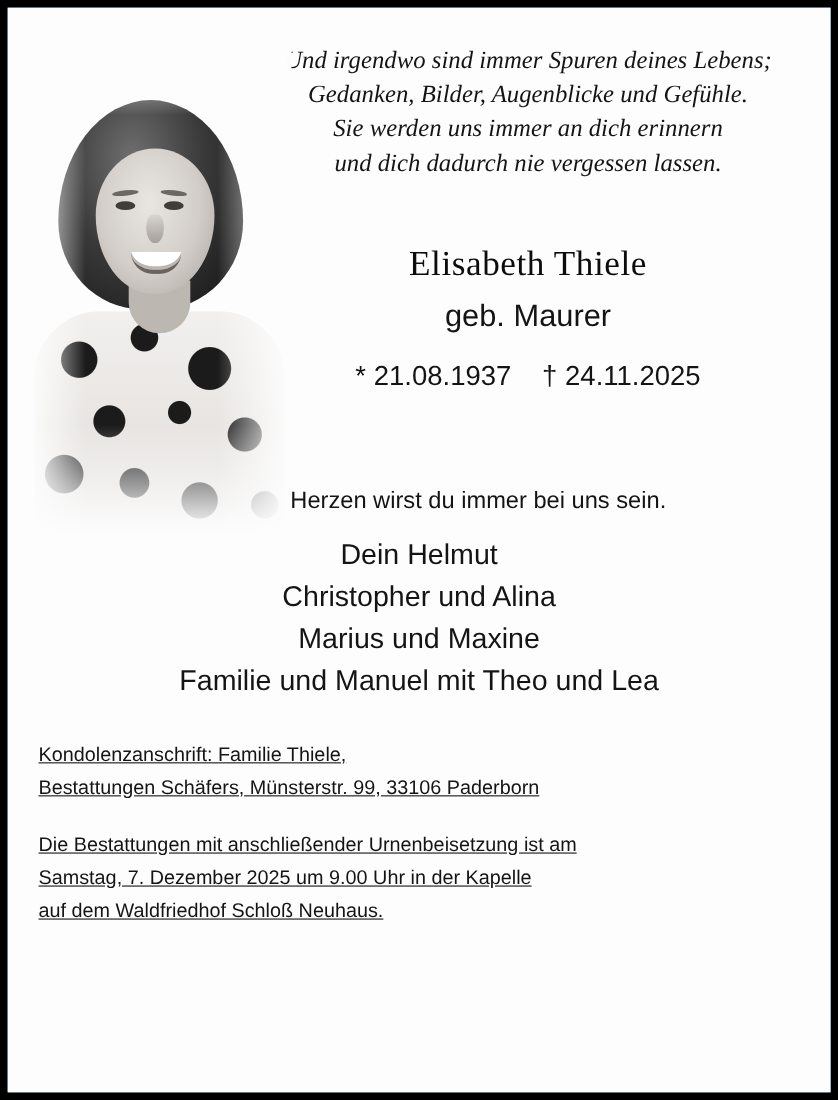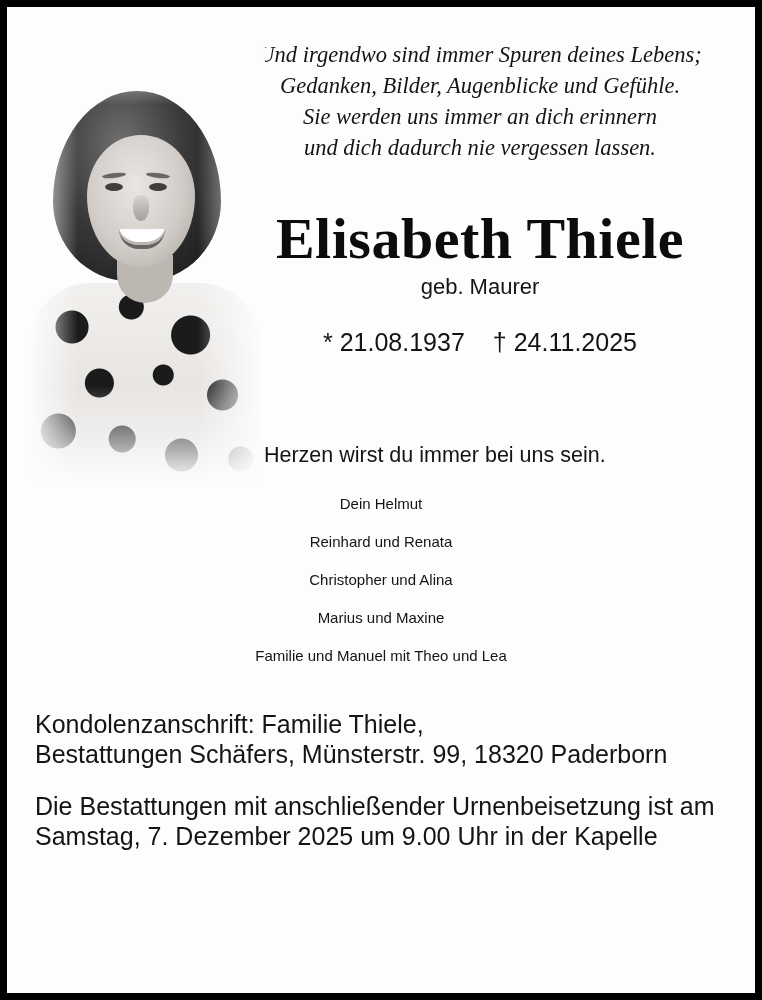"Elisabeth Thiele" .name { font-size: 58px -> 32px; font-weight: 700 -> 400 }
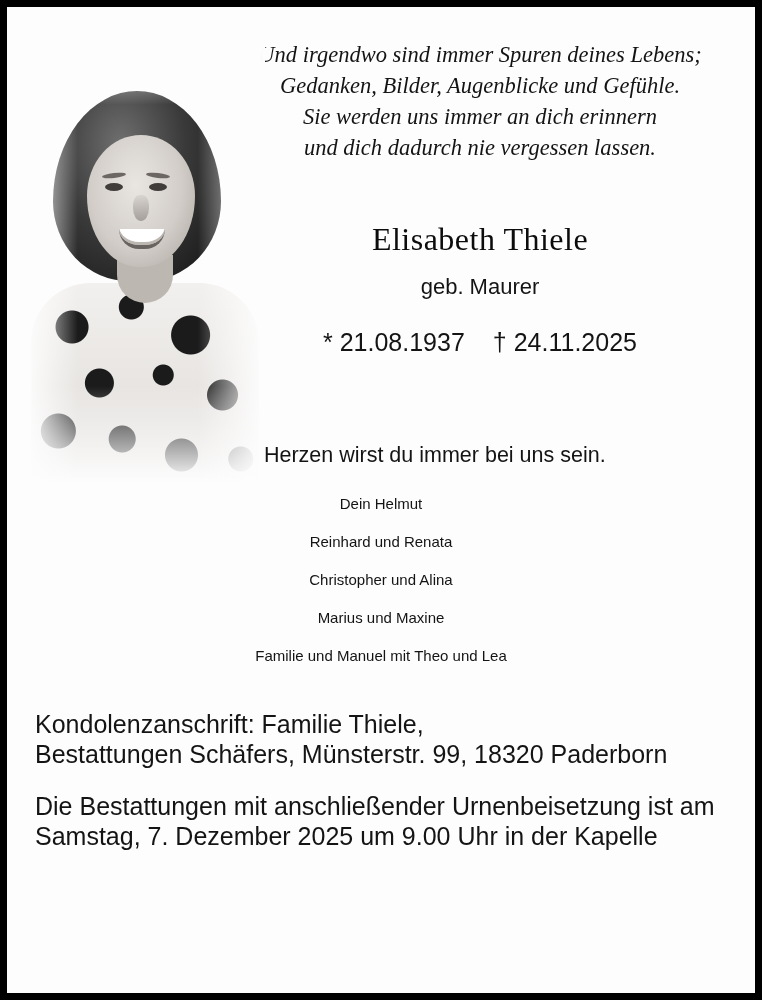"geb. Maurer" .maiden { font-size: 22px -> 28px }
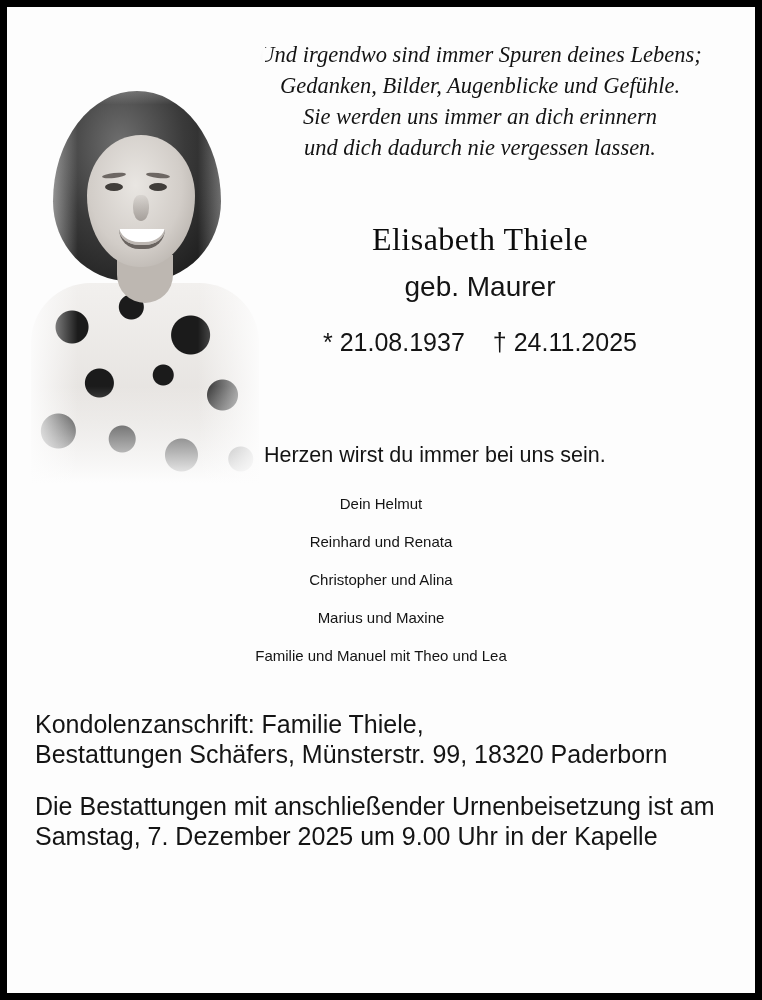"Dein Helmut" .family div { font-size: 15px -> 26px }
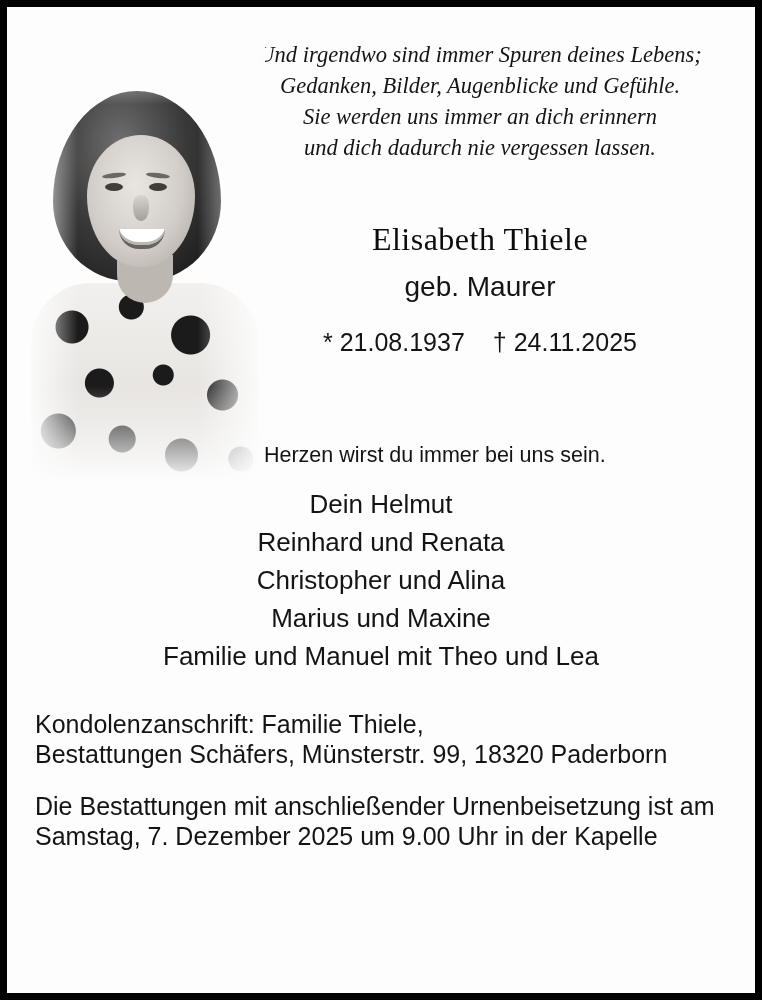"Reinhard und Renata" div { html: <div>Reinhard und Renata</div> -> none }
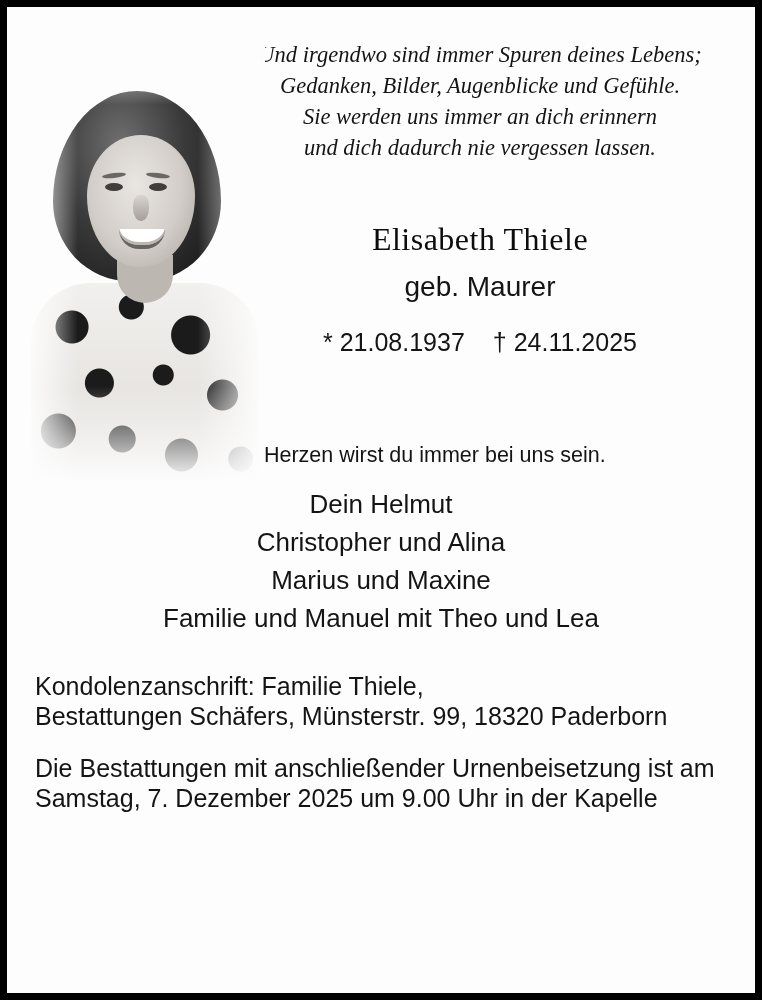"Kondolenzanschrift: Familie Thiele," .footer .para { font-size: 25px -> 18px; text-decoration: none -> underline }
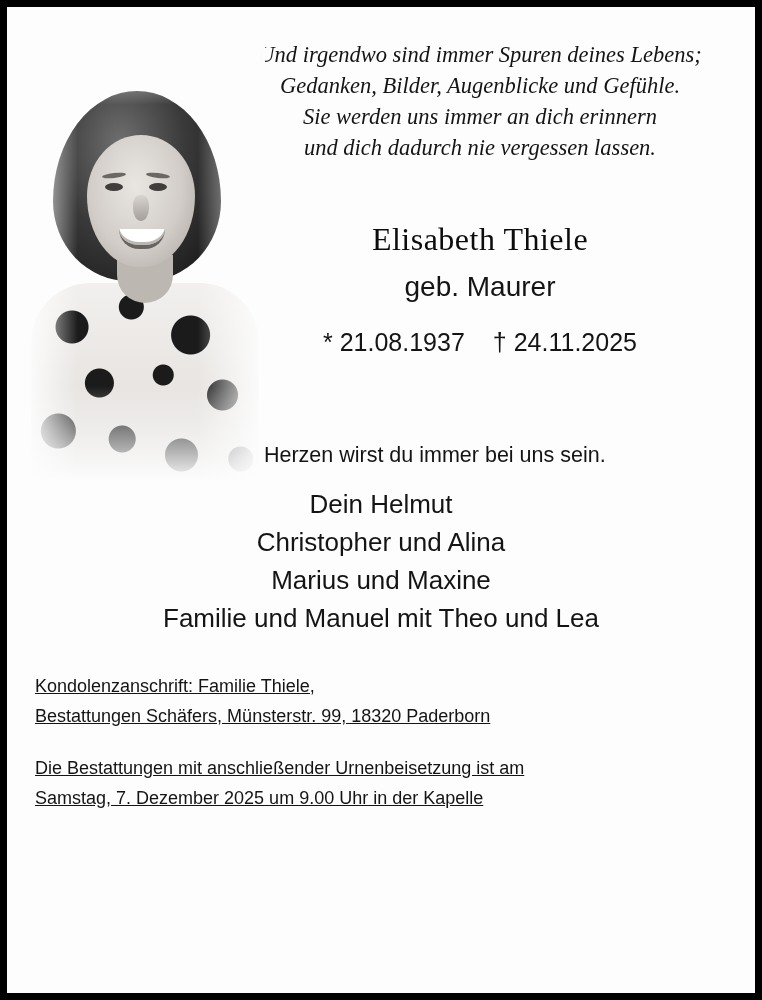"Bestattungen Schäfers, Münsterstr. 99," div { text: 18320 -> 33106 }
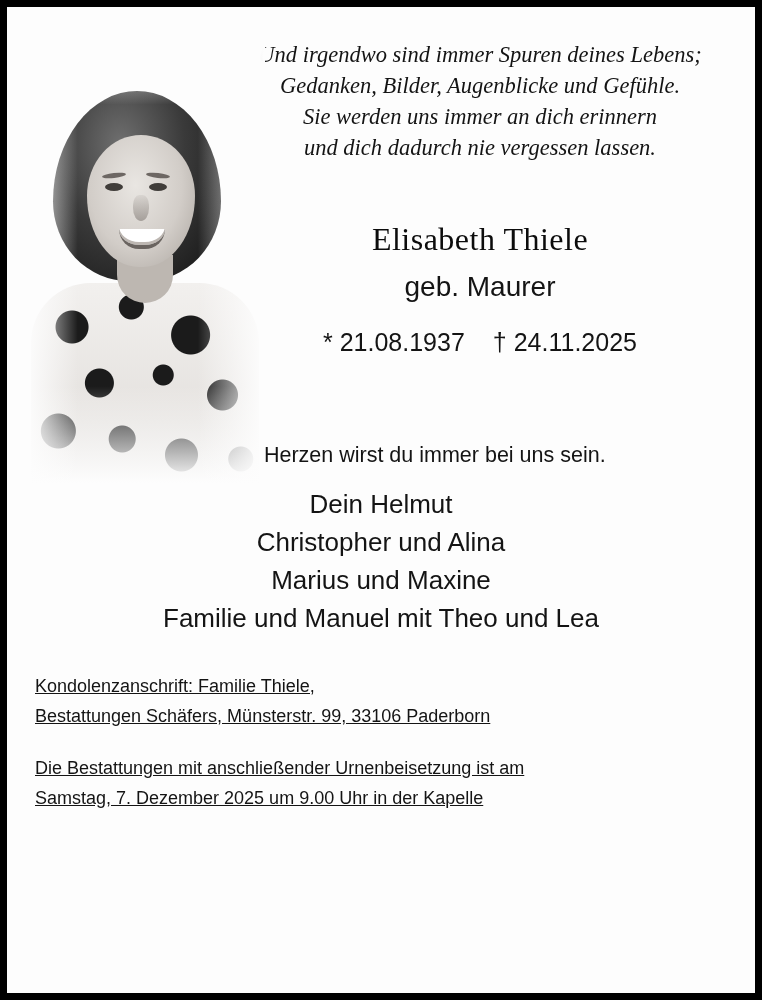"auf dem Waldfriedhof Schloß Neuhaus." div { html: none -> <div>auf dem Waldfriedhof Schloß Neuhaus.</div> }
